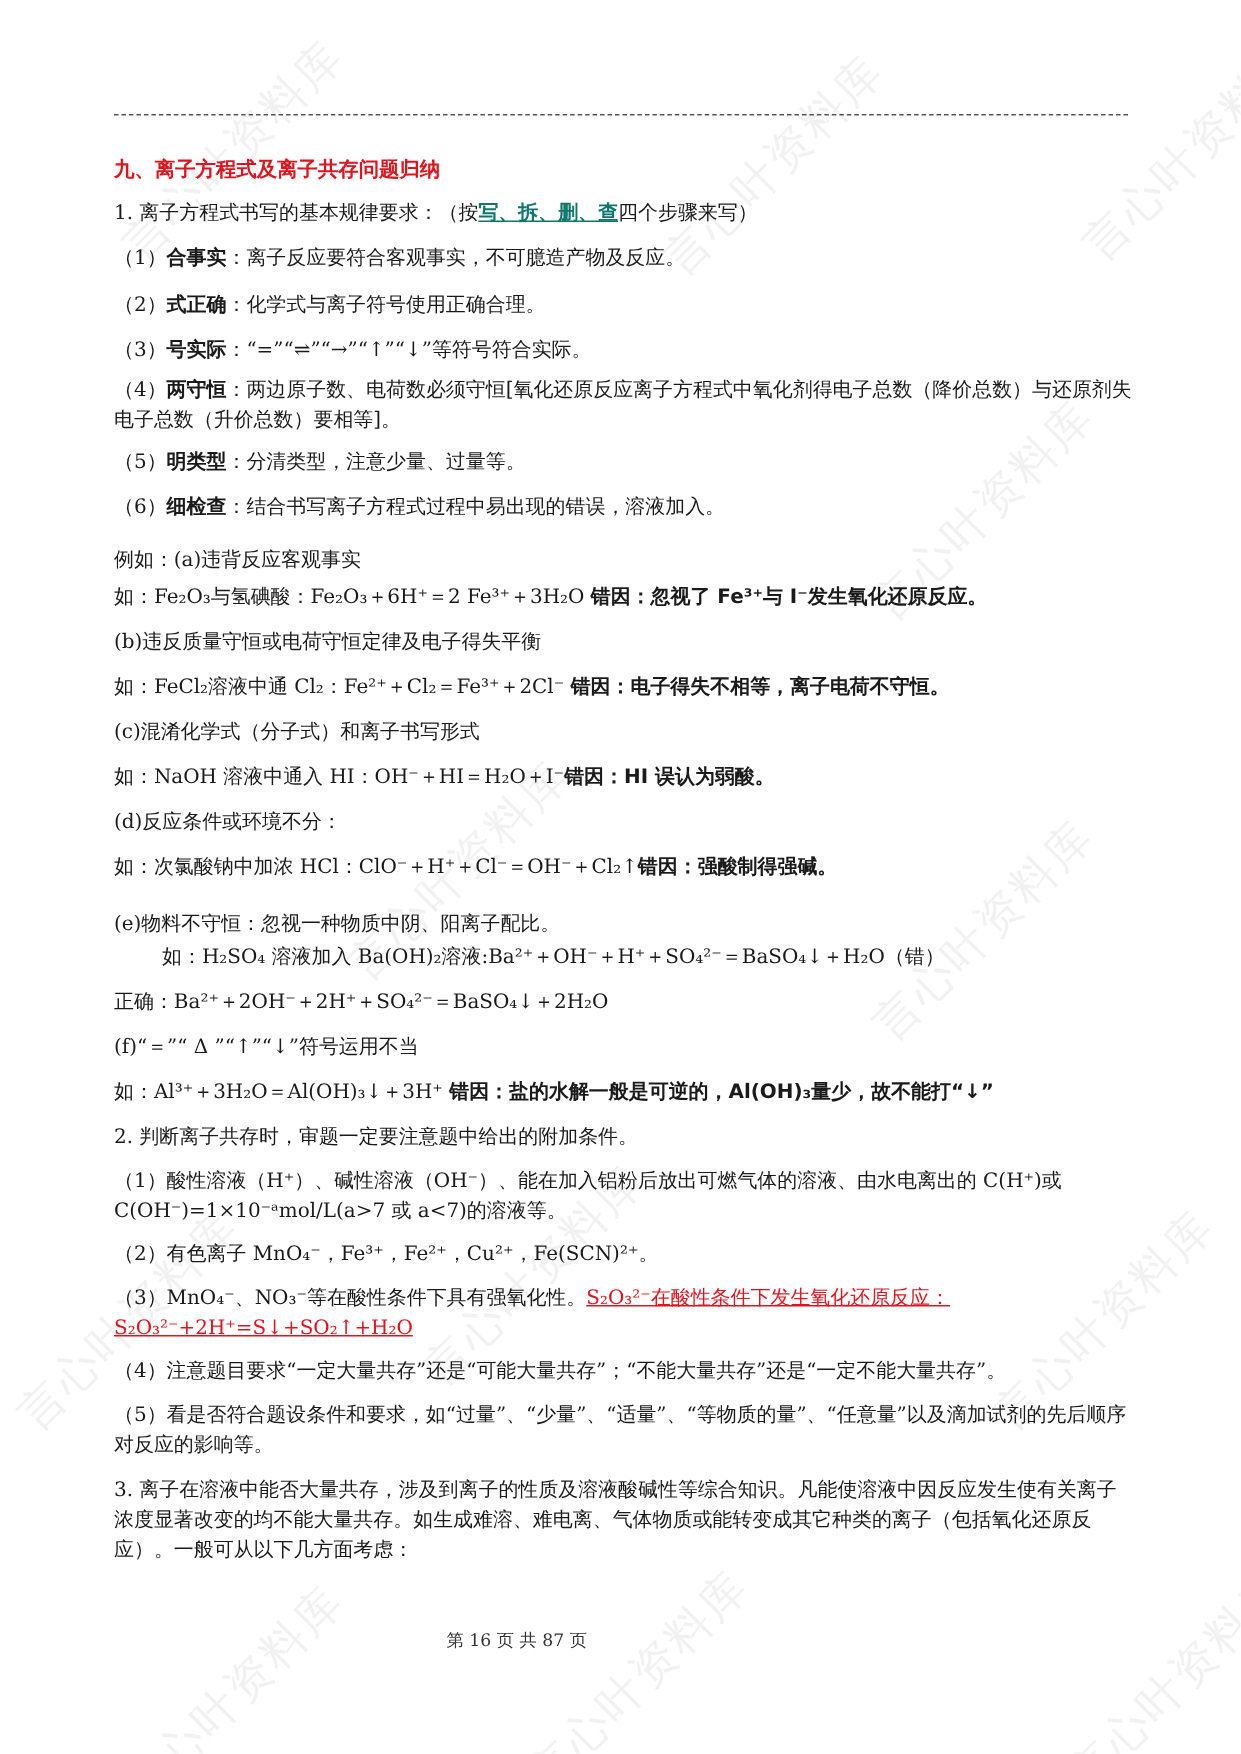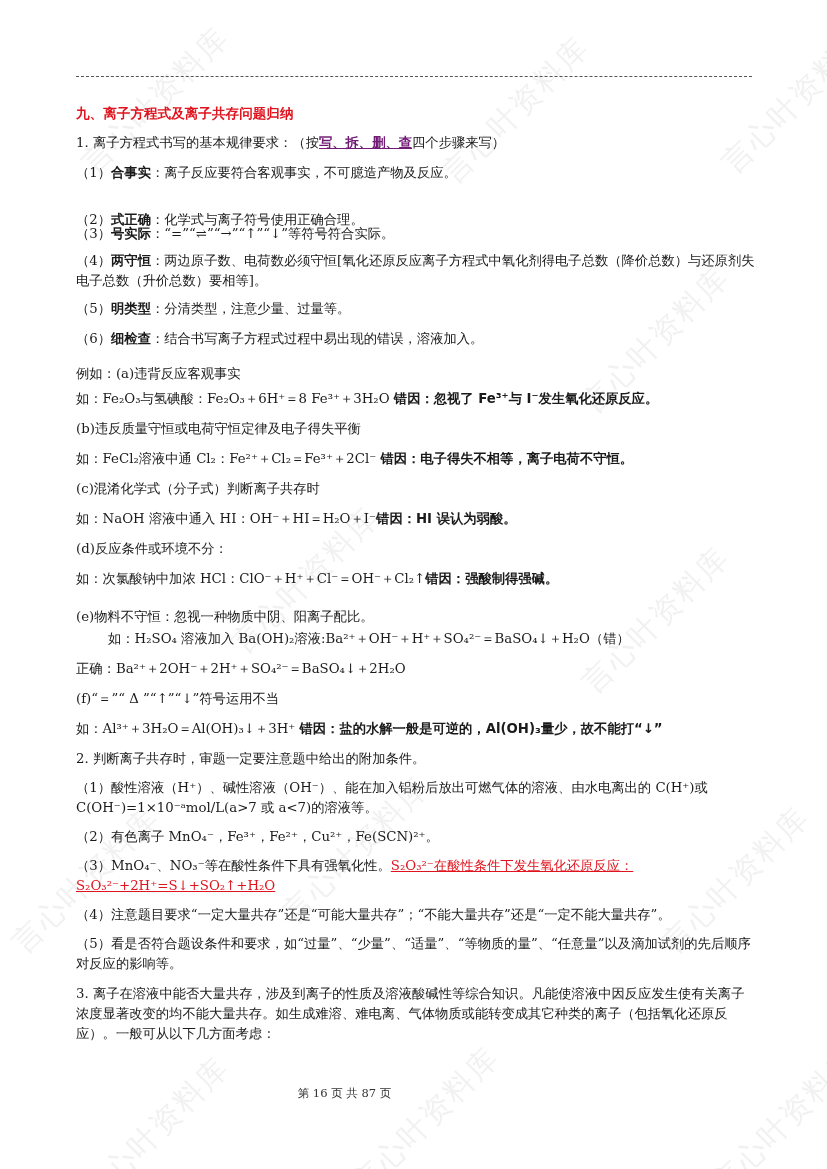"写、拆、删、查" .ul { color: #701a75 -> #0f766e }
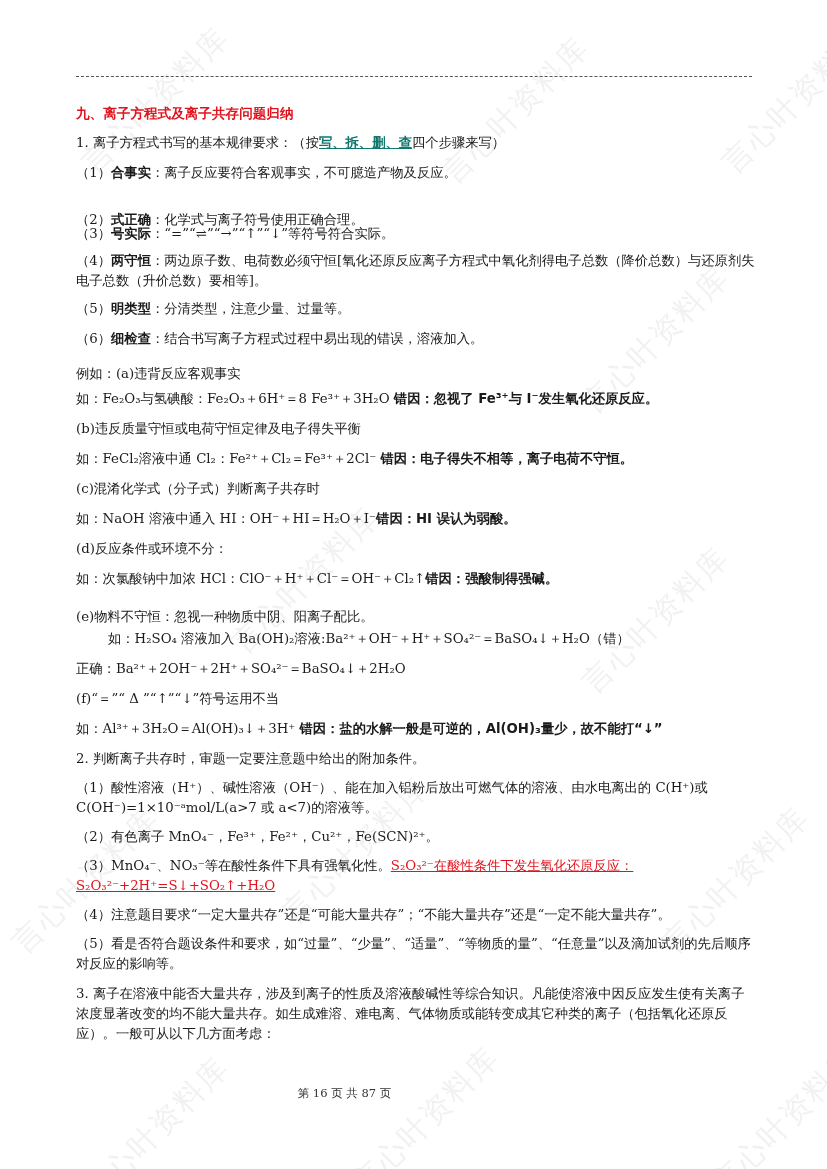"（2）式正确：化学式与离子符号使用正确合理。" div.ln { margin-top: 16px -> none }
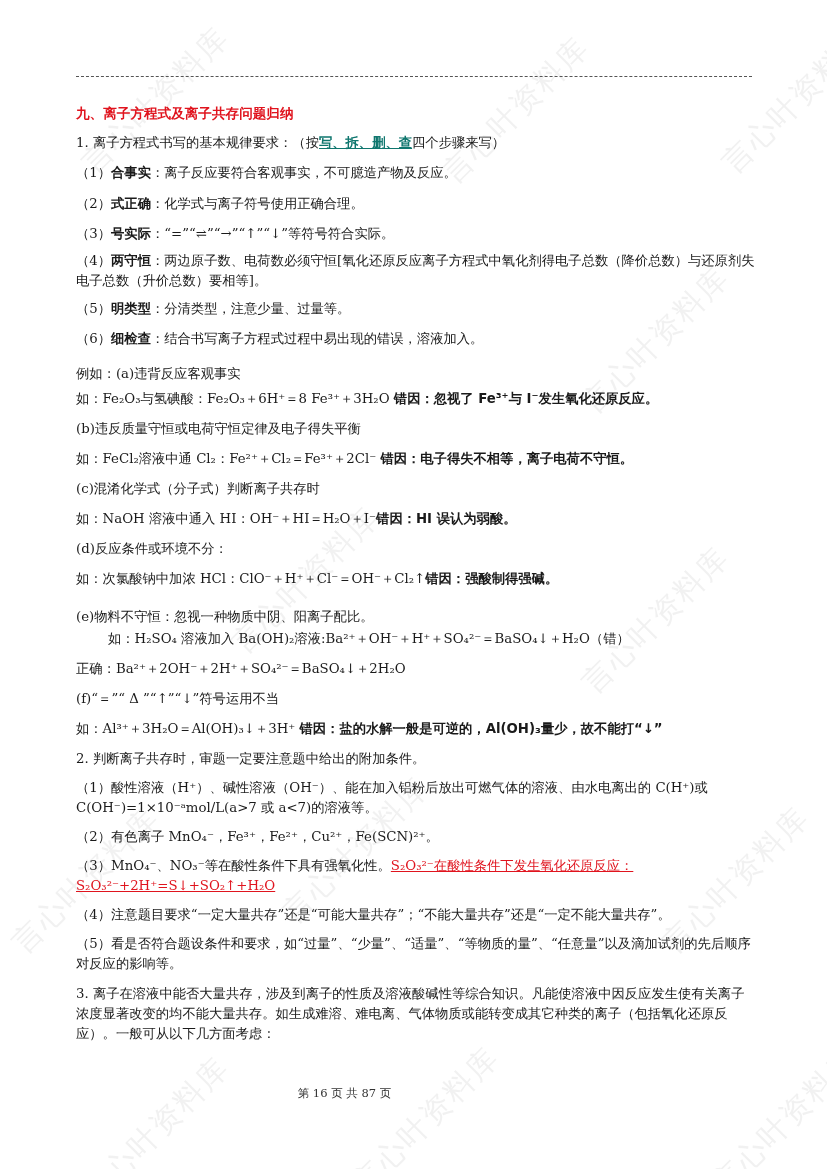"如：Fe₂O₃与氢碘酸：Fe₂O₃＋6H⁺＝8 Fe³⁺＋3H₂O" span { text: 8 -> 2 }
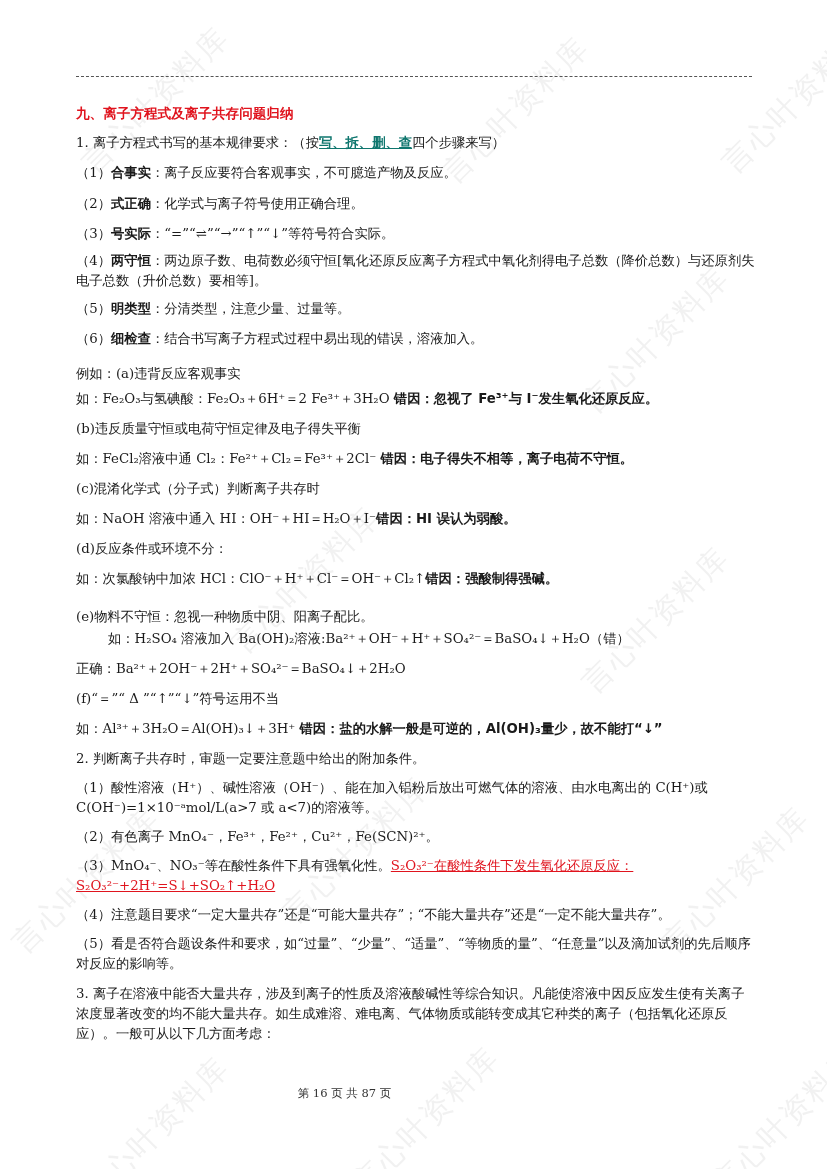"(c)混淆化学式（分子式）判断离子共存时" div.ln { text: 判断离子共存时 -> 和离子书写形式 }
